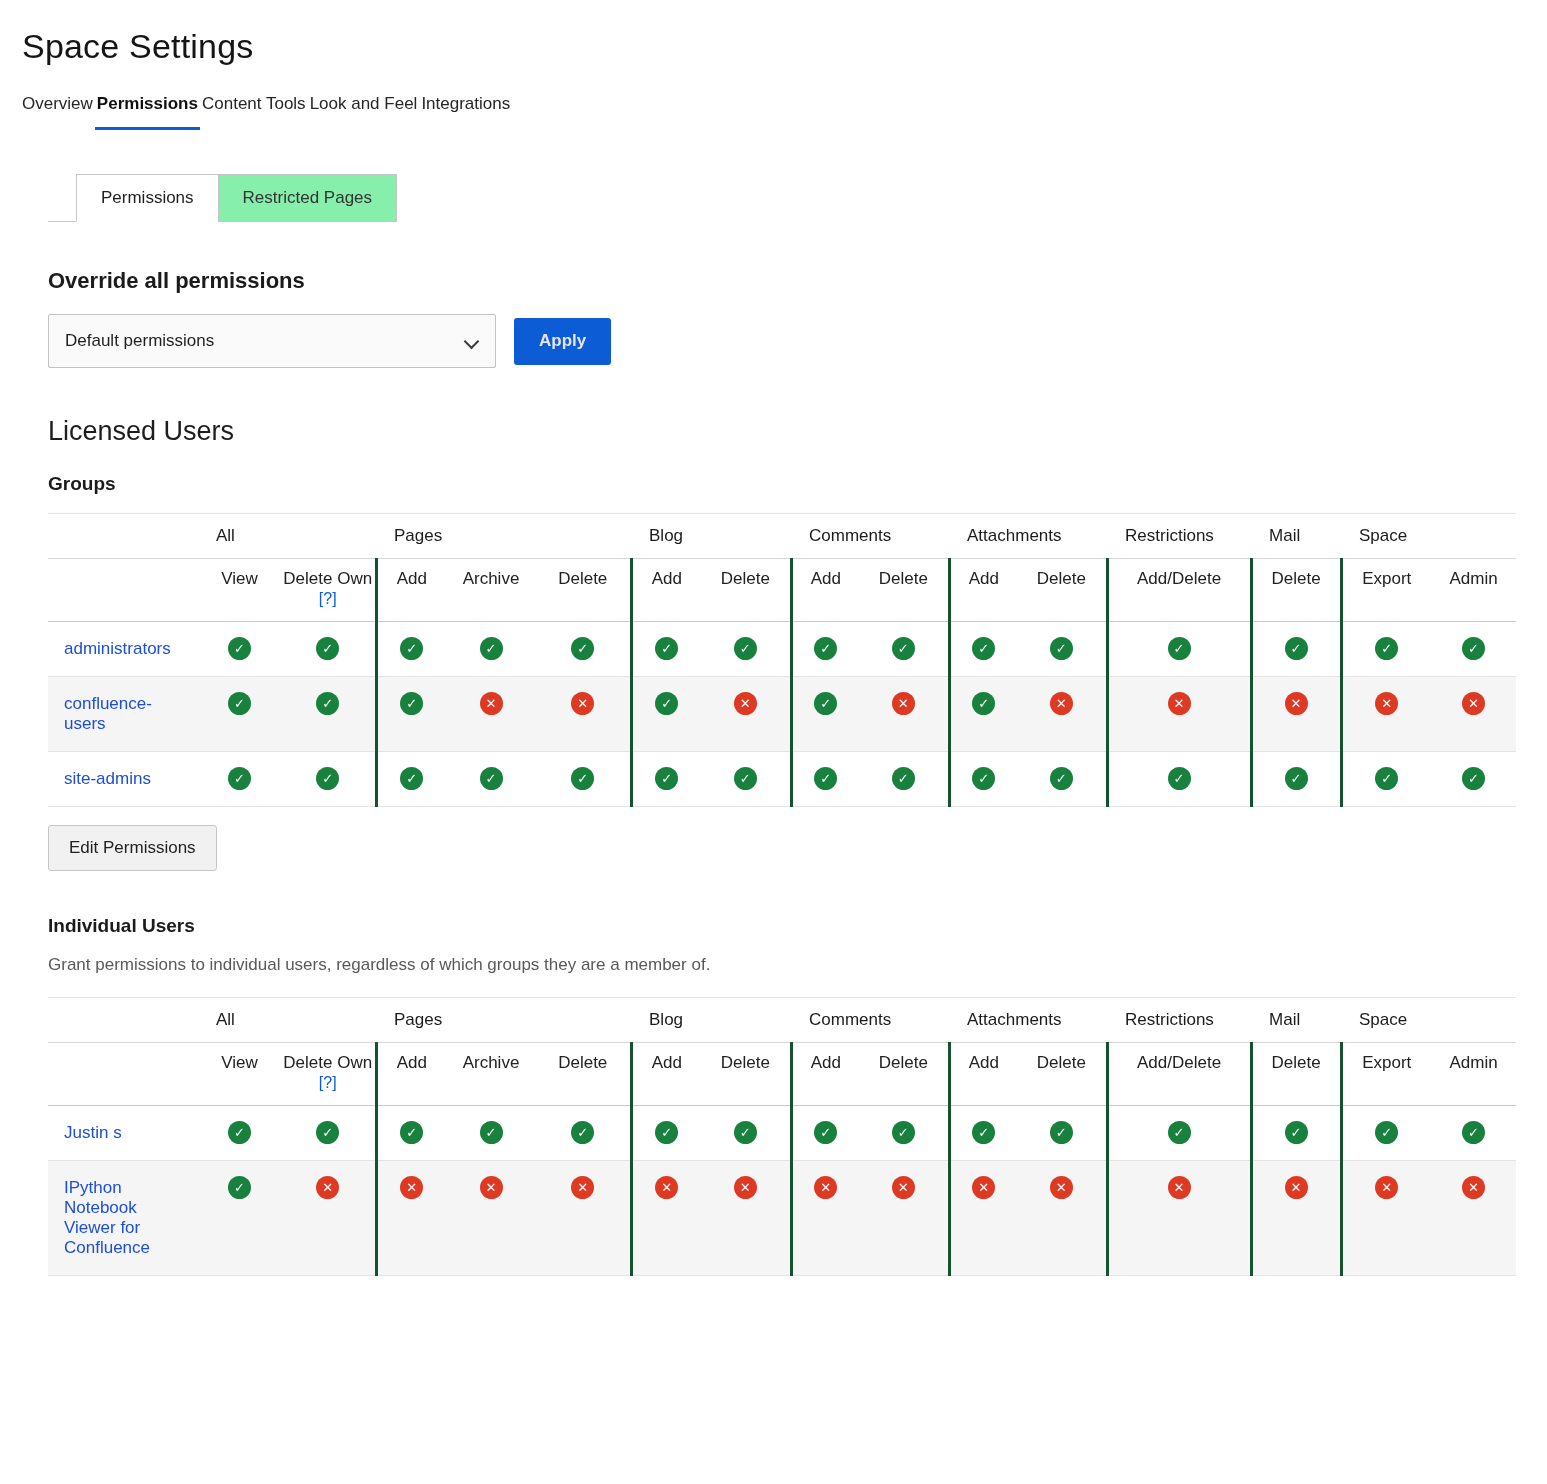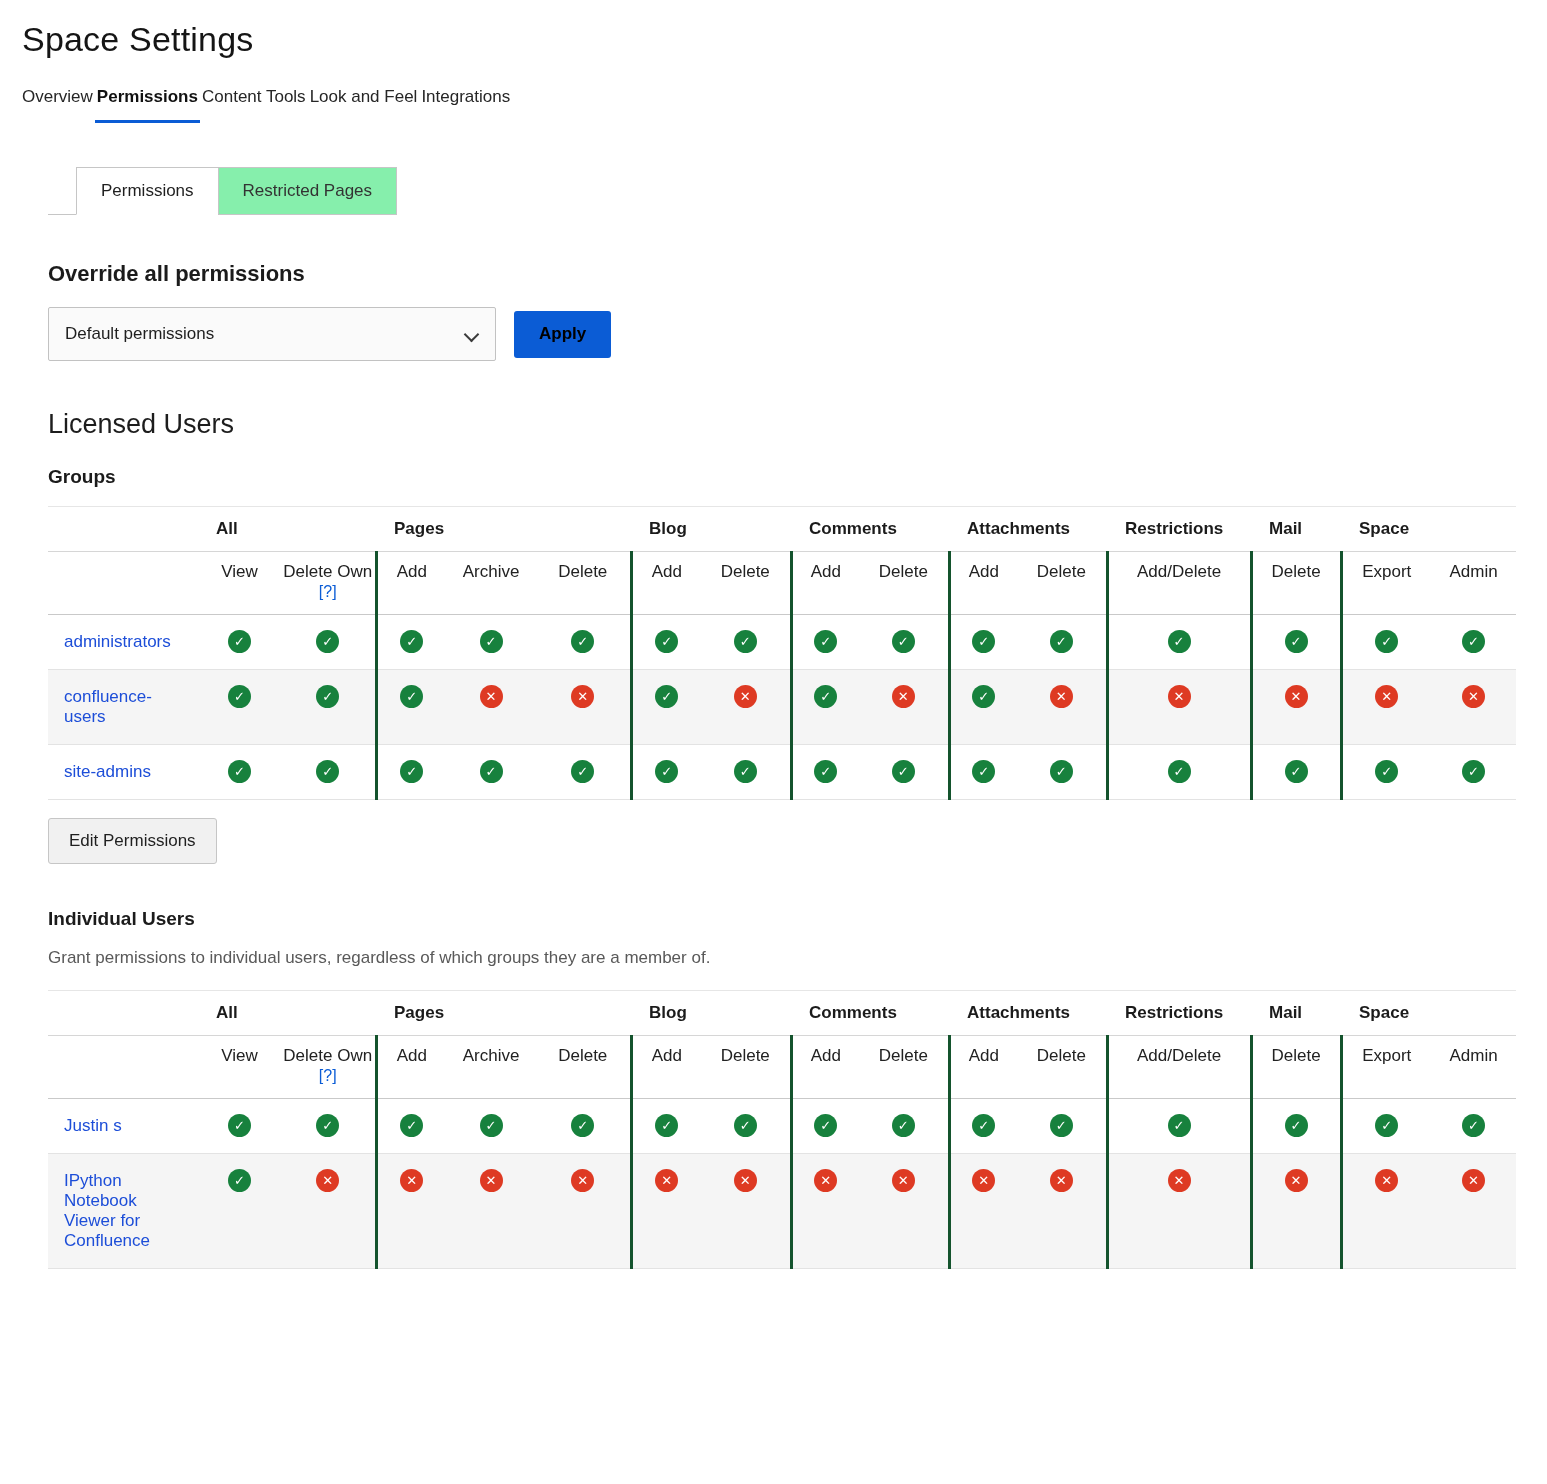"Space Settings" .page { padding: 8px 20px 40px 20px -> 15px 20px 40px 20px }
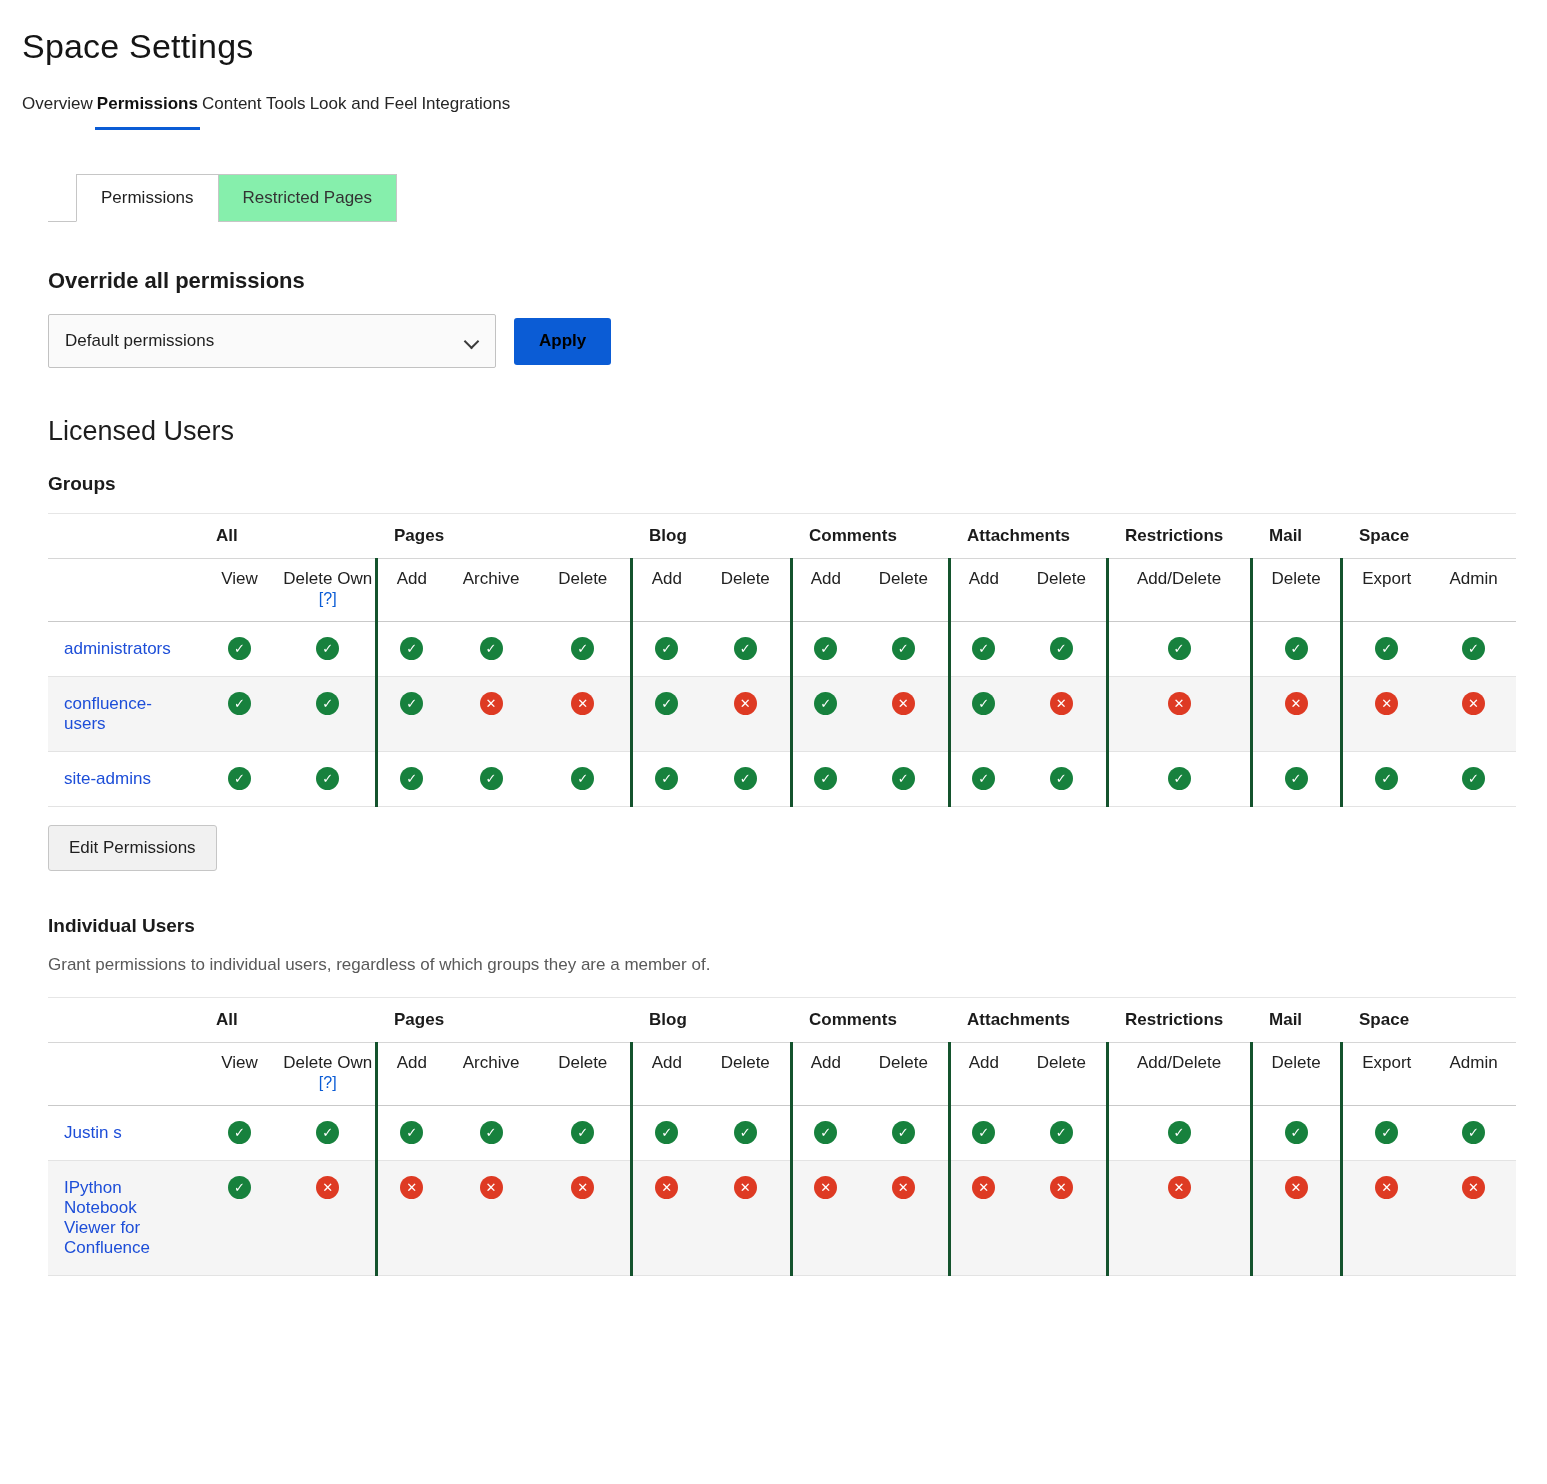"Apply" .btn-primary { color: #000000 -> #e5e5e5 }
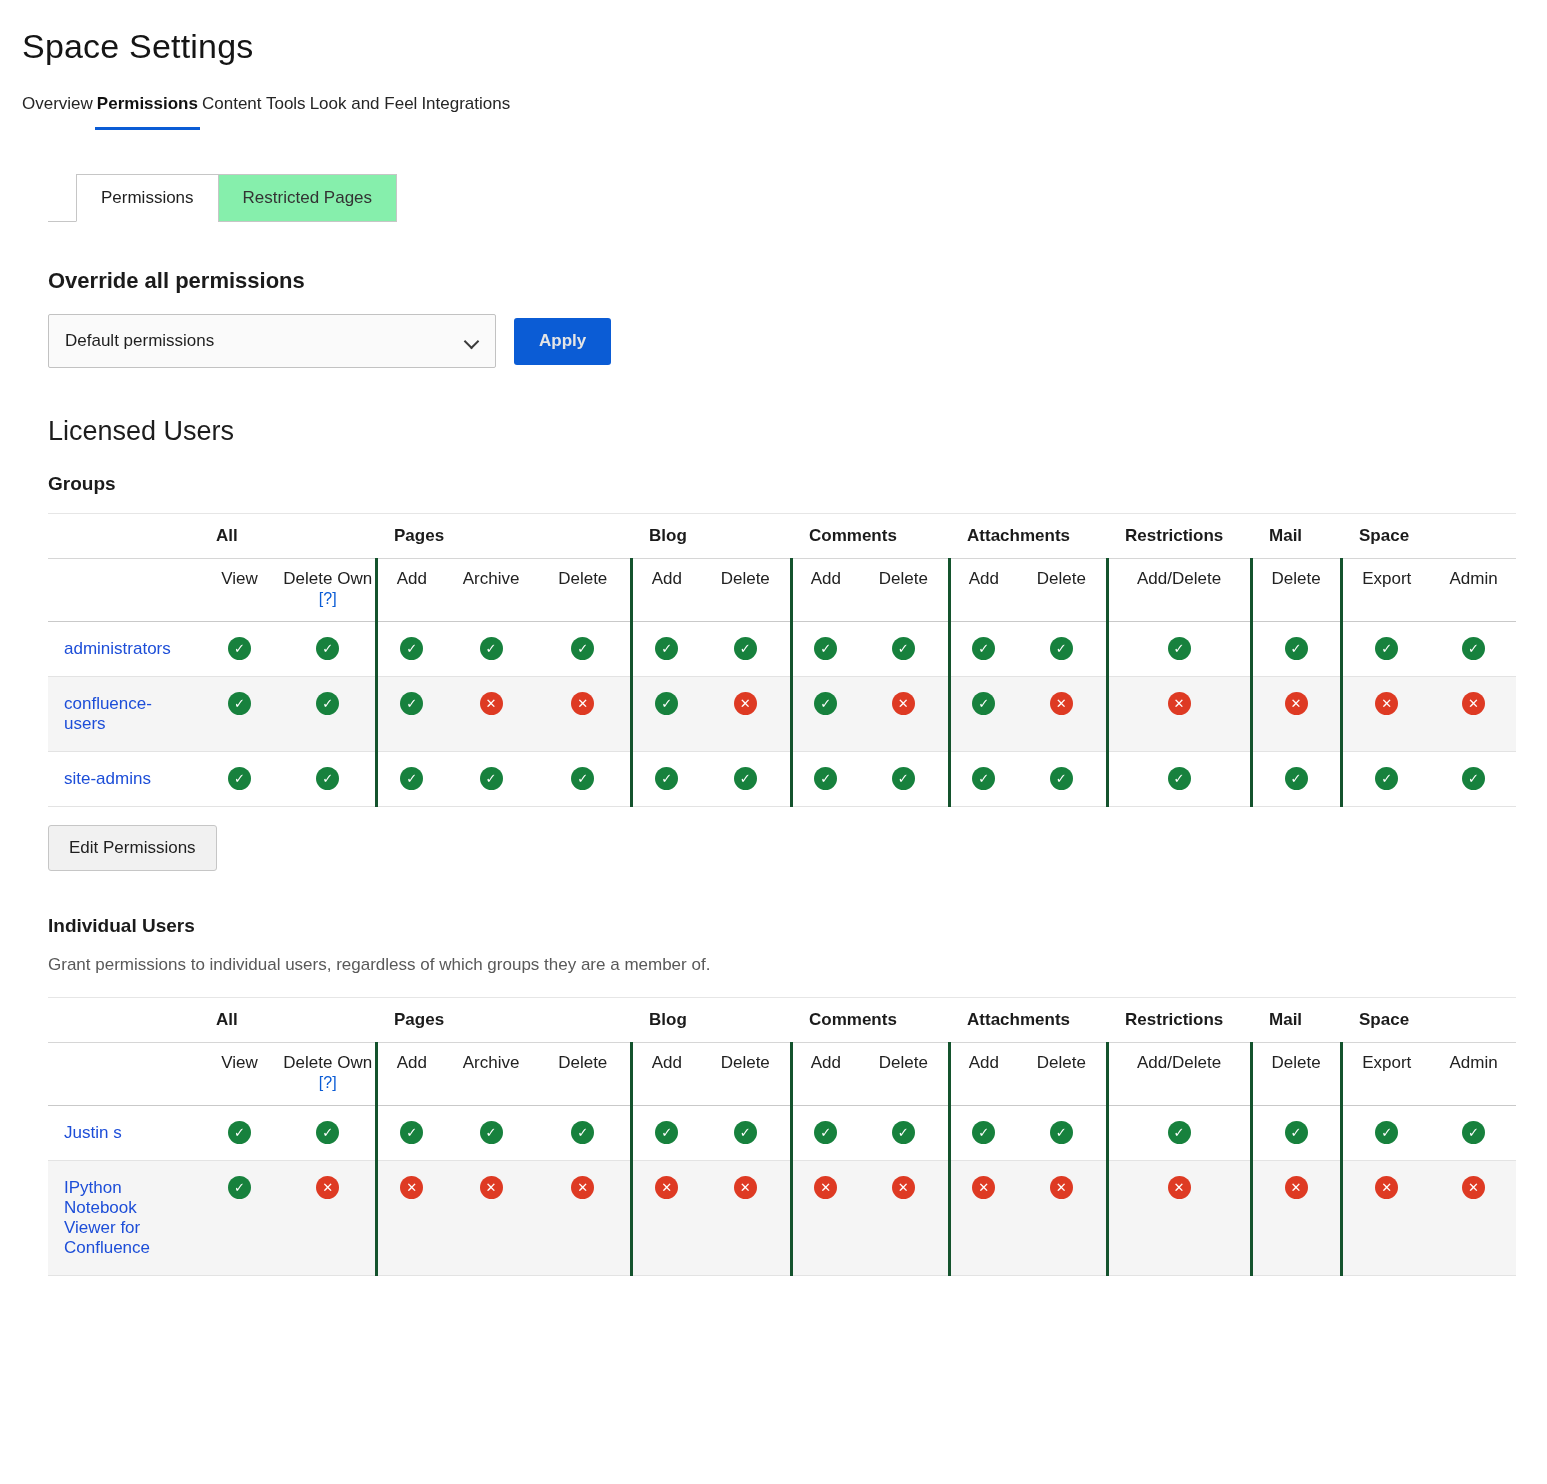"All" th.group-h { font-weight: 700 -> 400 }
